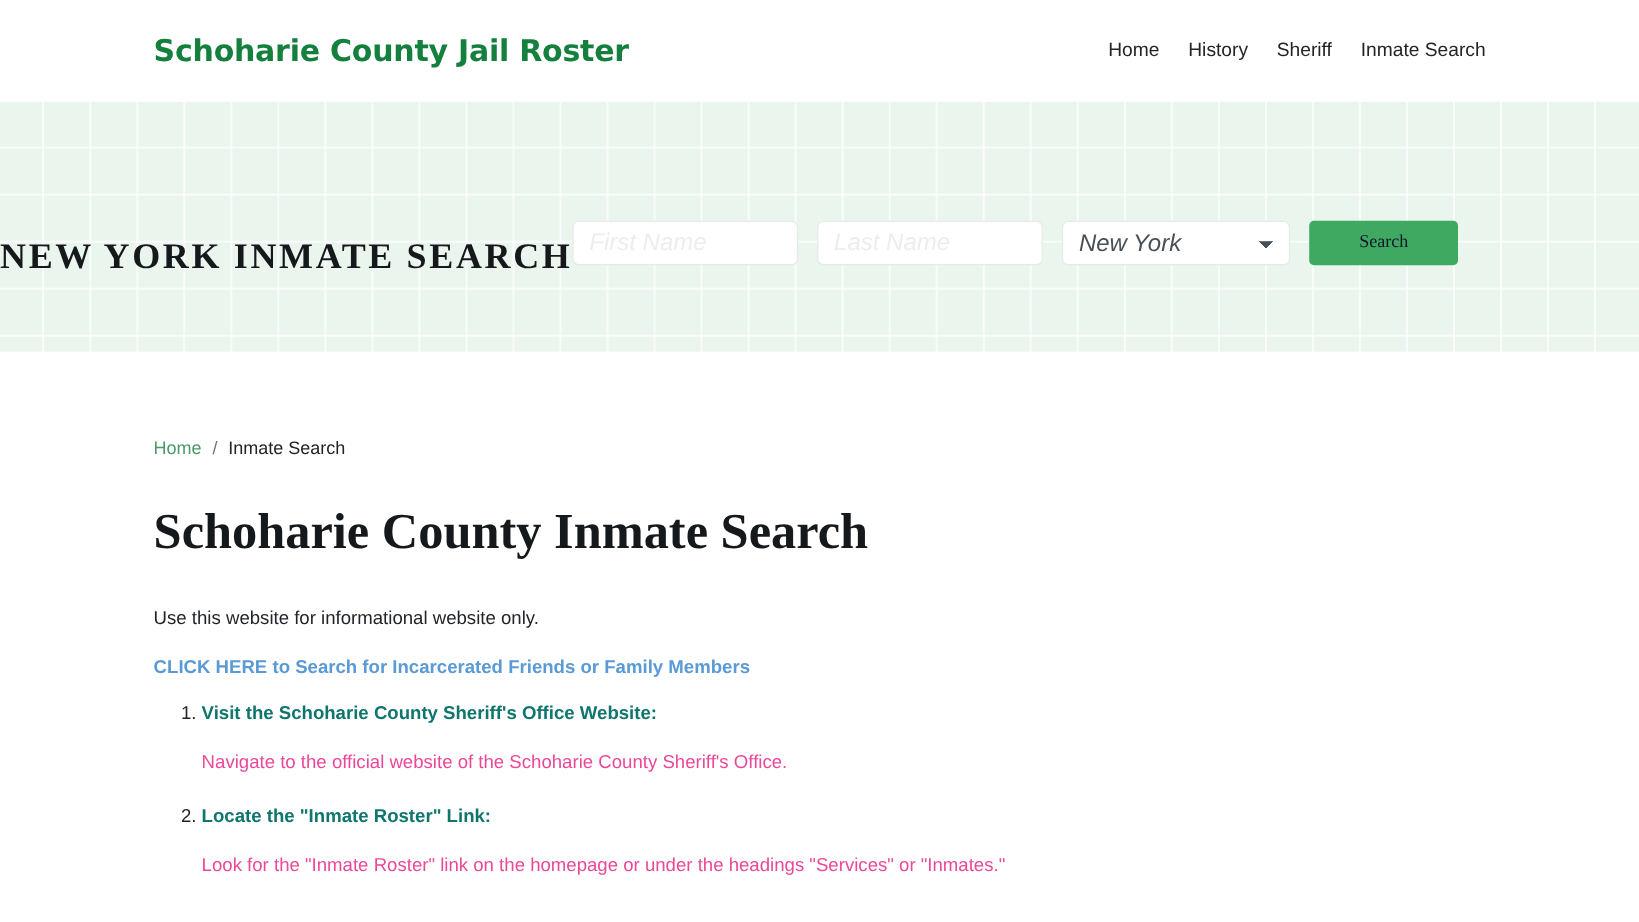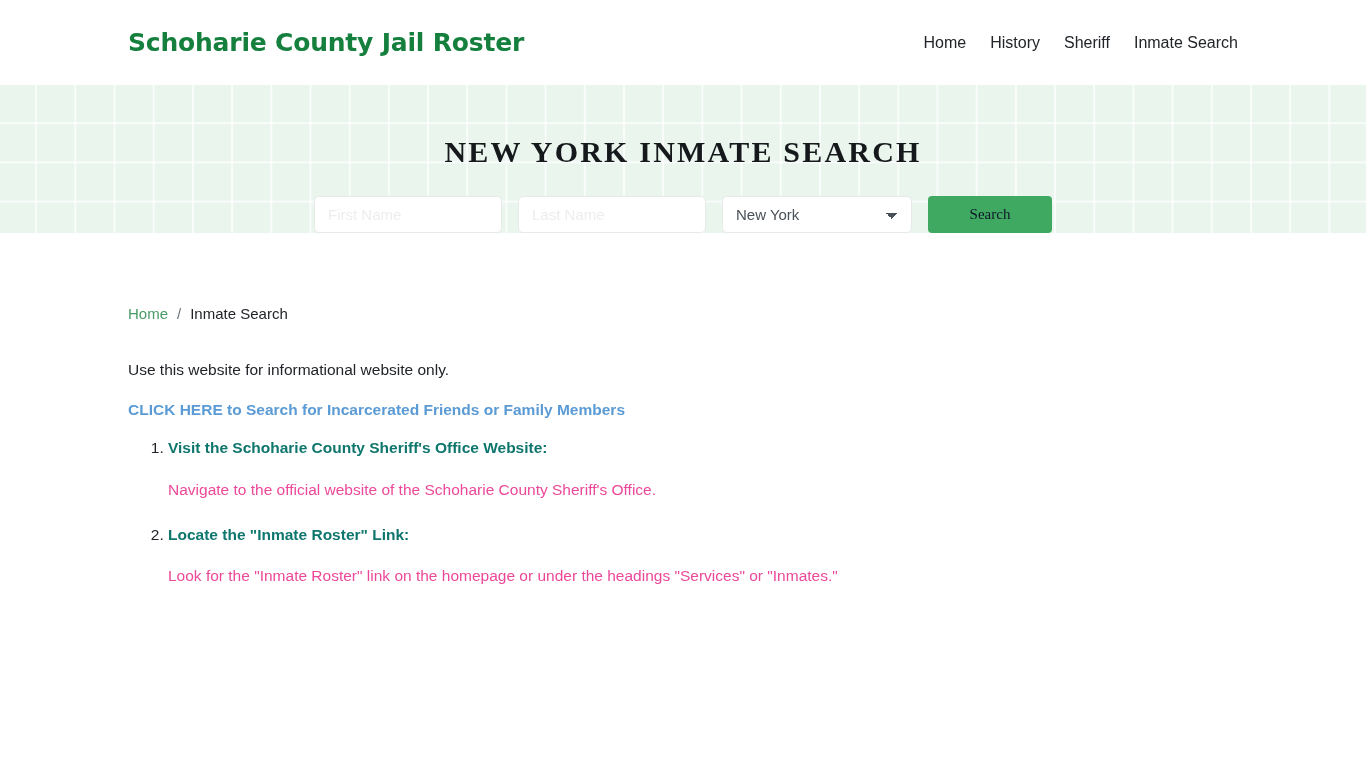"NEW YORK INMATE SEARCH" .hero { flex-direction: column -> row; height: 148px -> 208px }
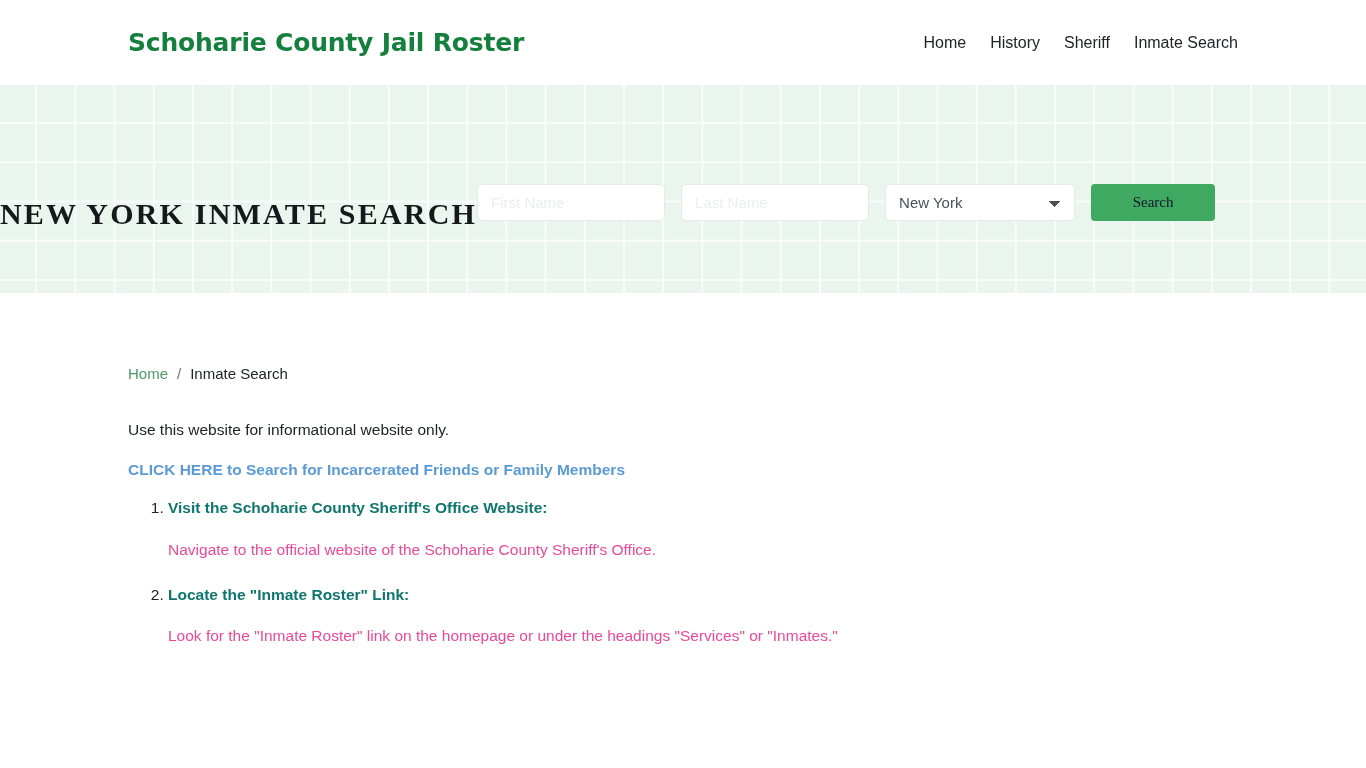"New York" .field { font-size: 15px -> 20px; font-style: none -> italic }
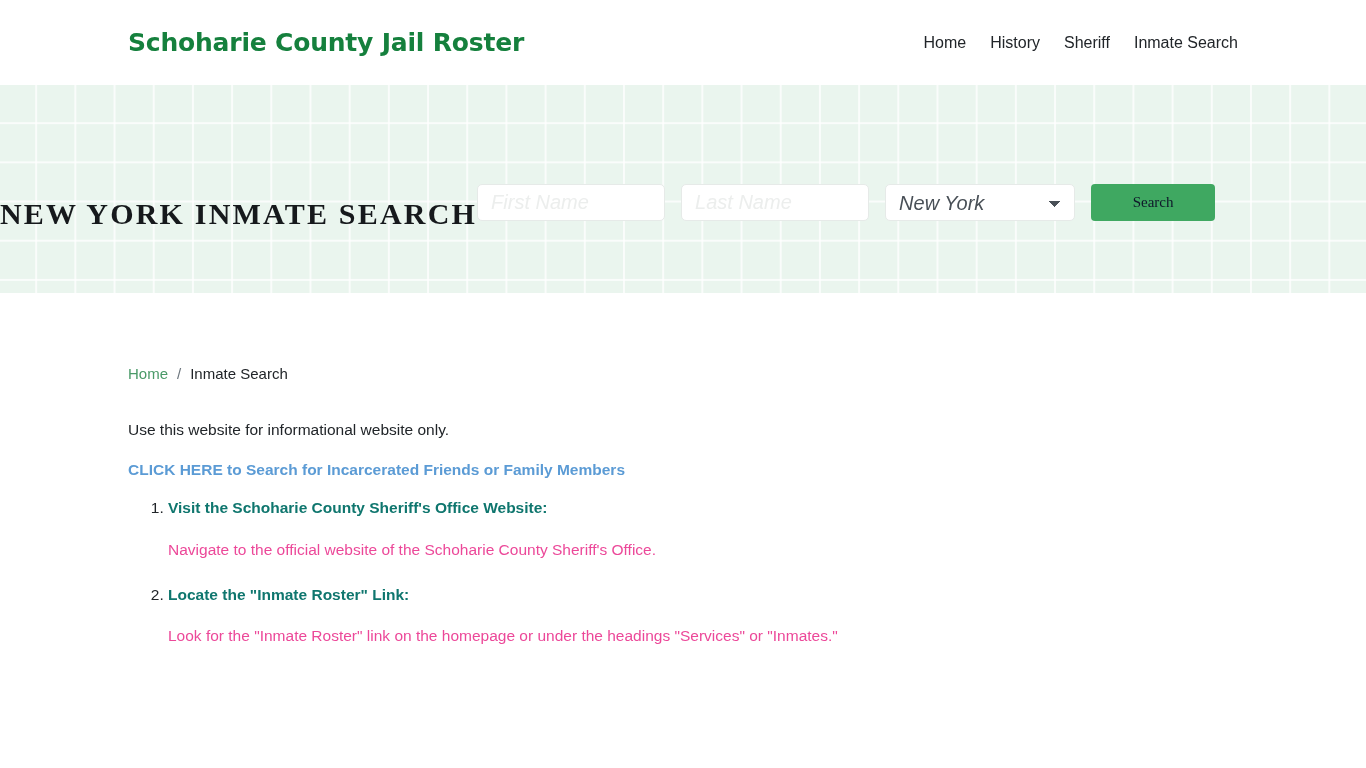"Schoharie County Inmate Search" h2.page-title { html: none -> <h2>Schoharie County Inmate Search</h2> }
